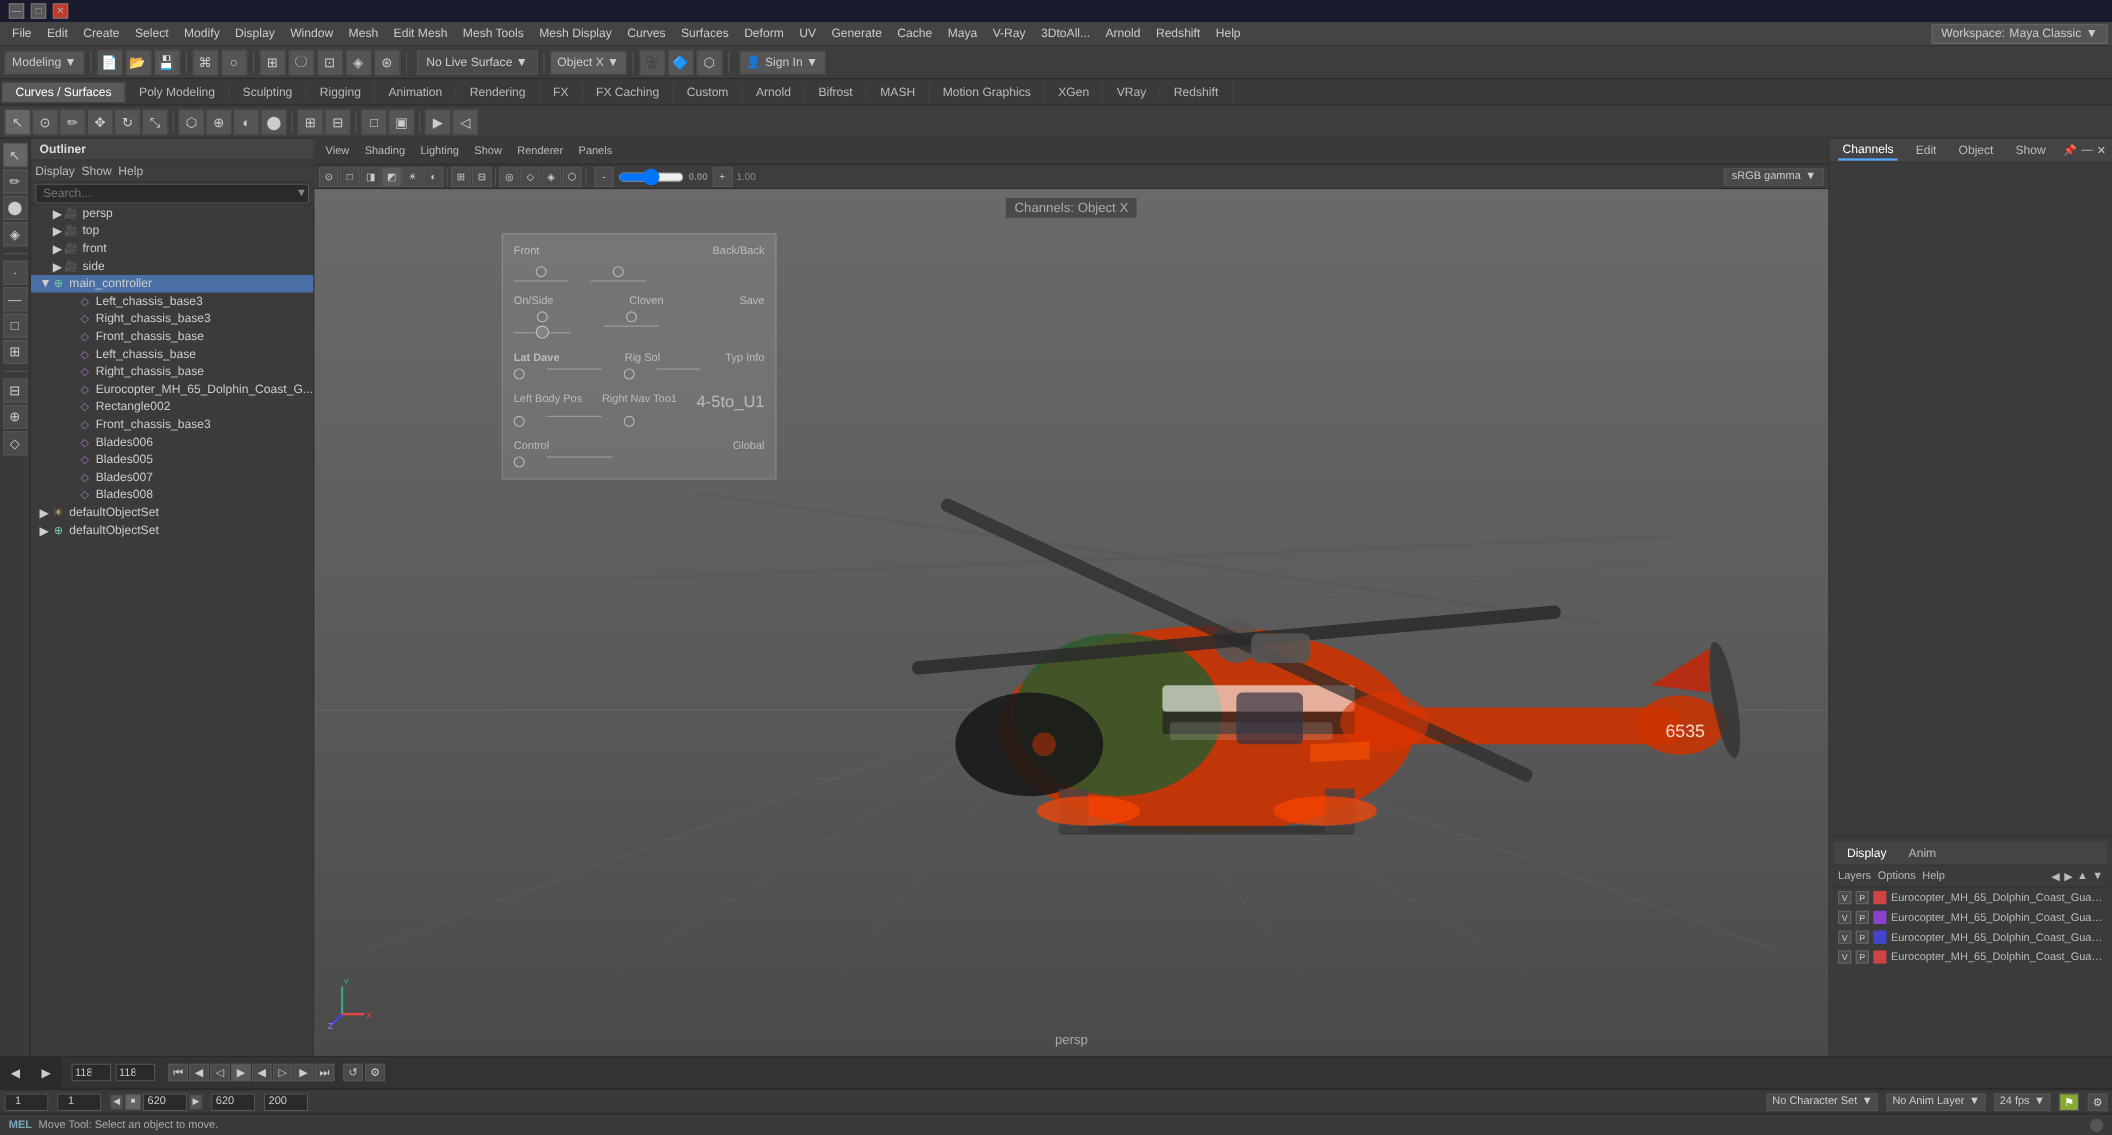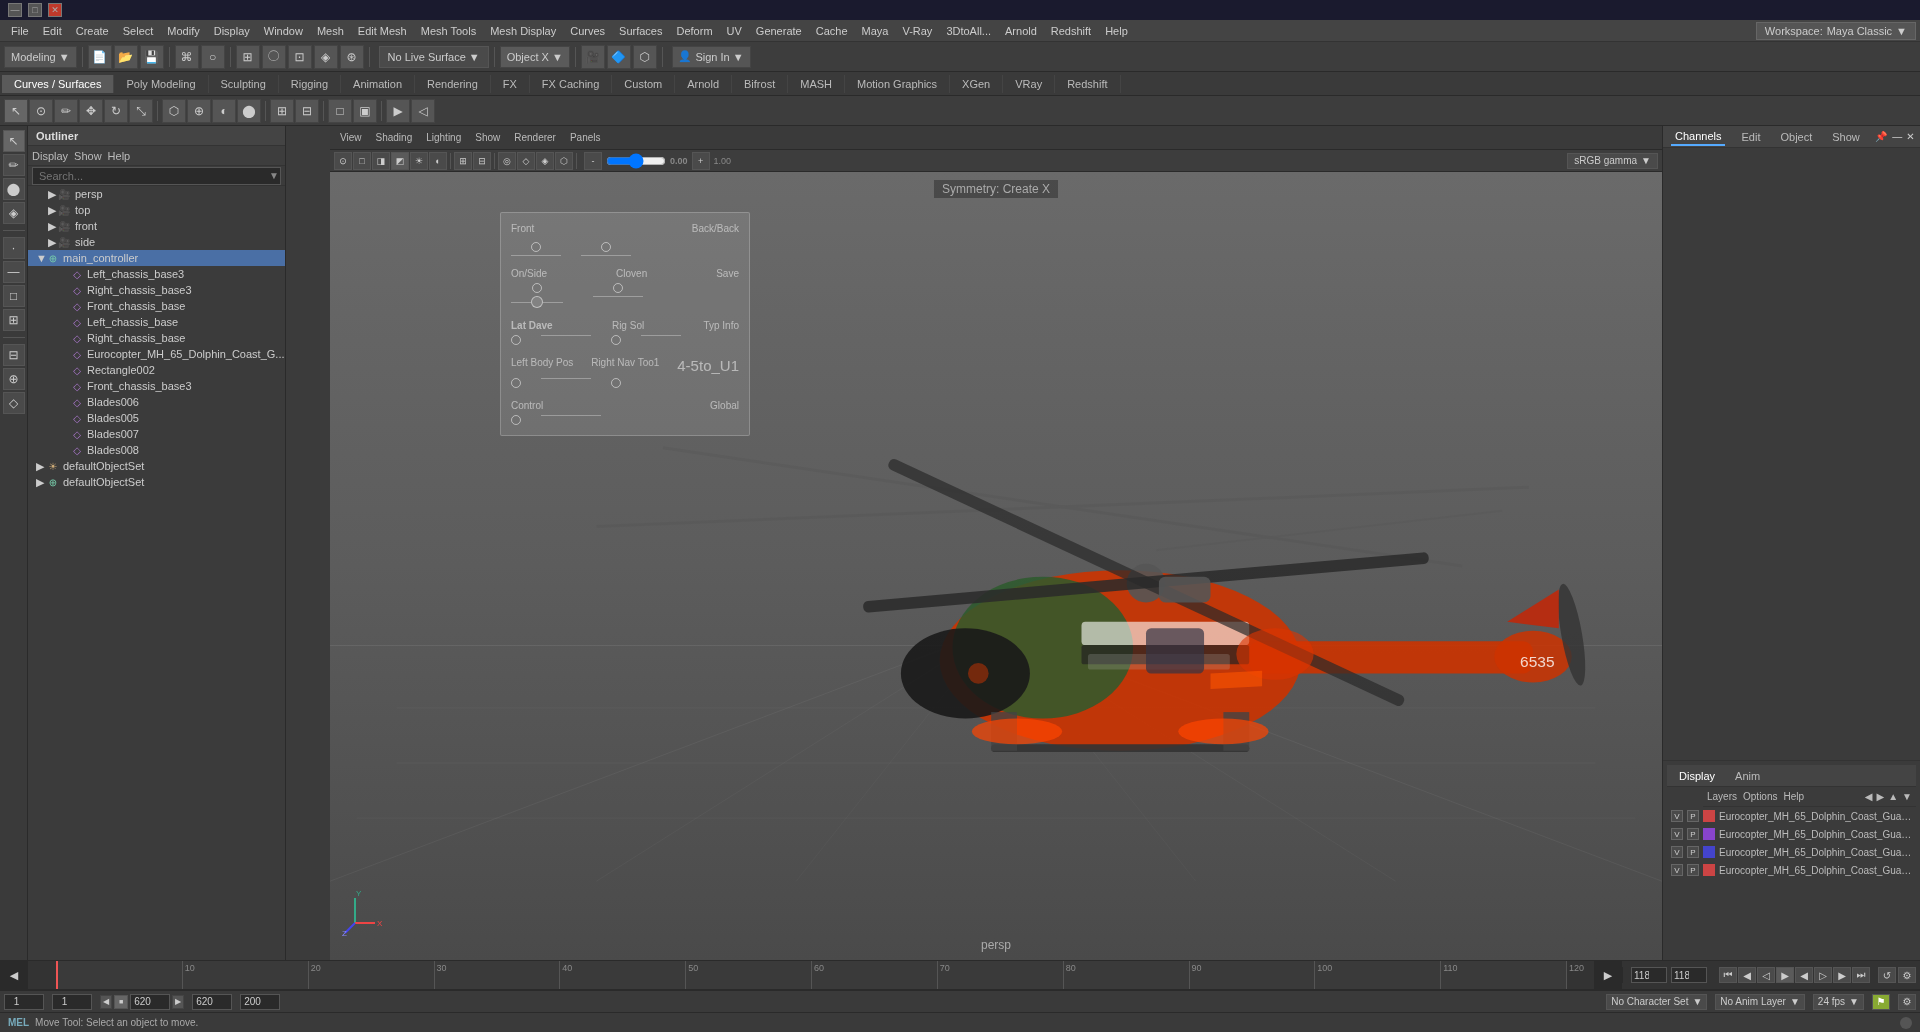"View" #viewport { margin-left: 44px -> none }
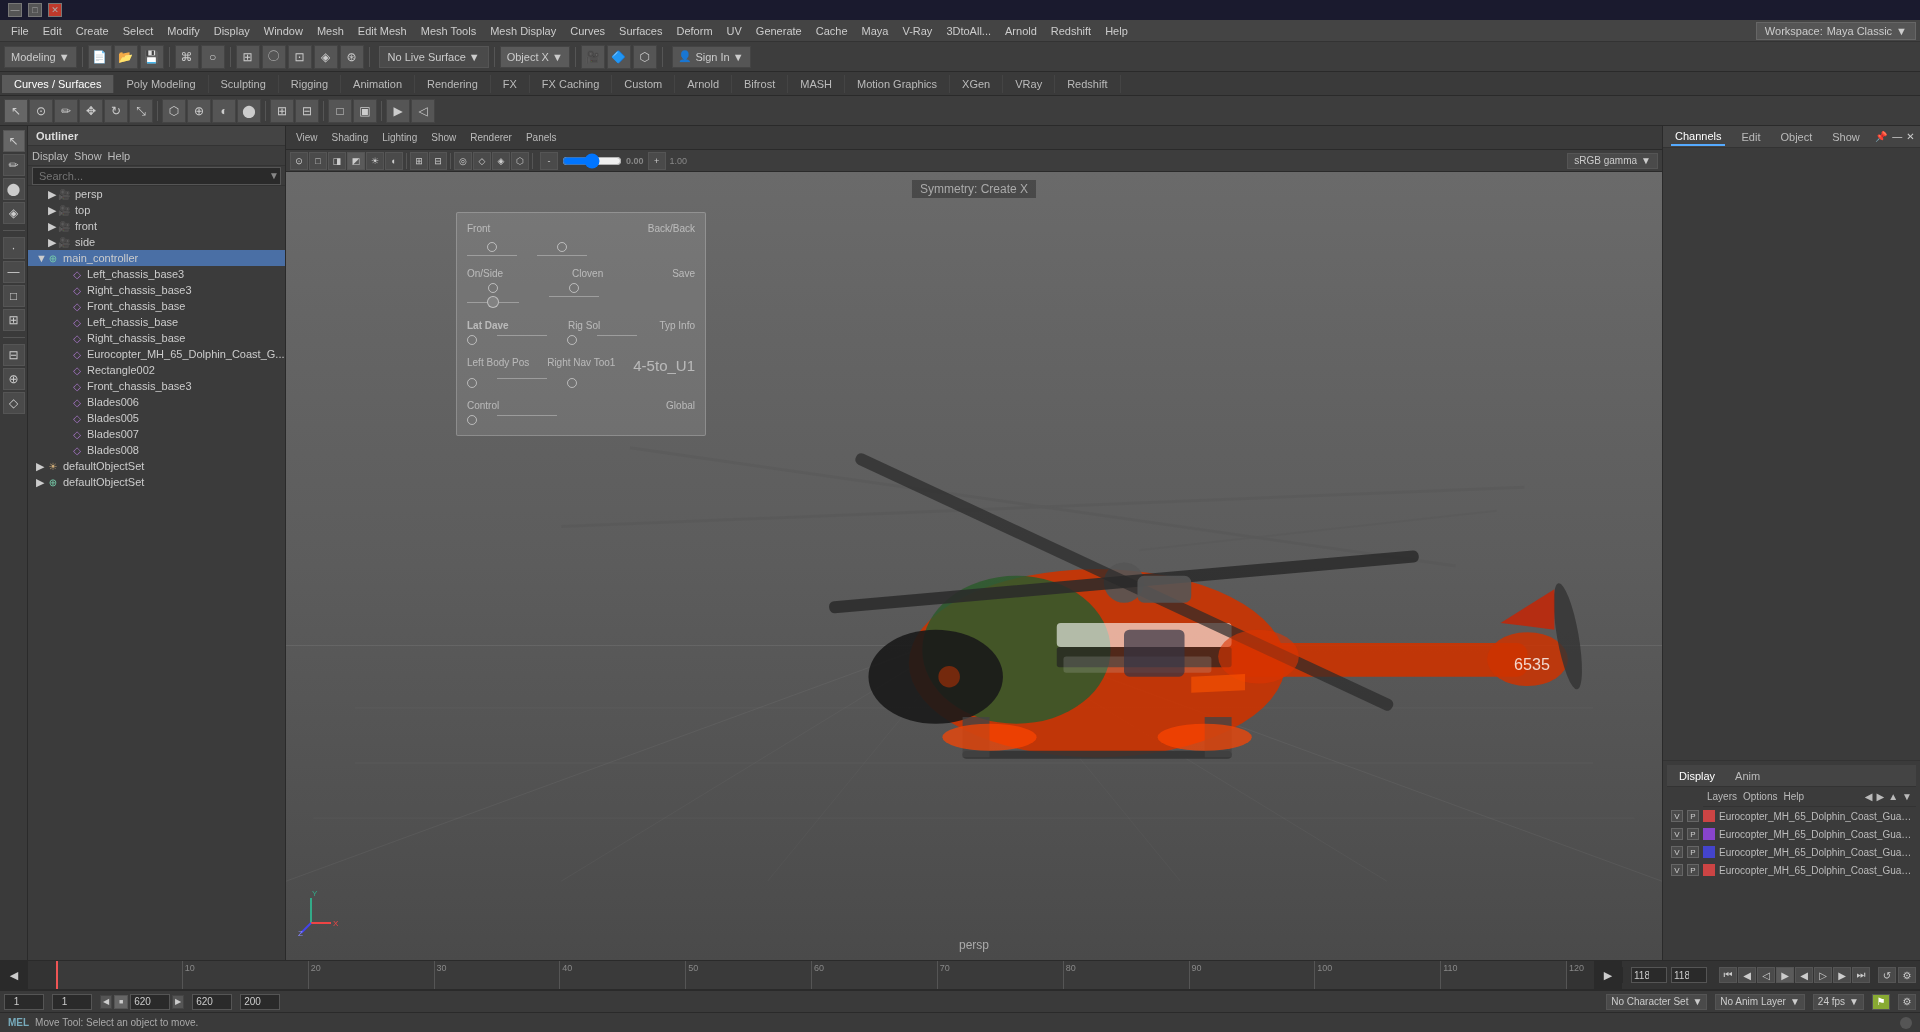"Symmetry: Create X" span { text: Symmetry: Create -> Channels: Object }
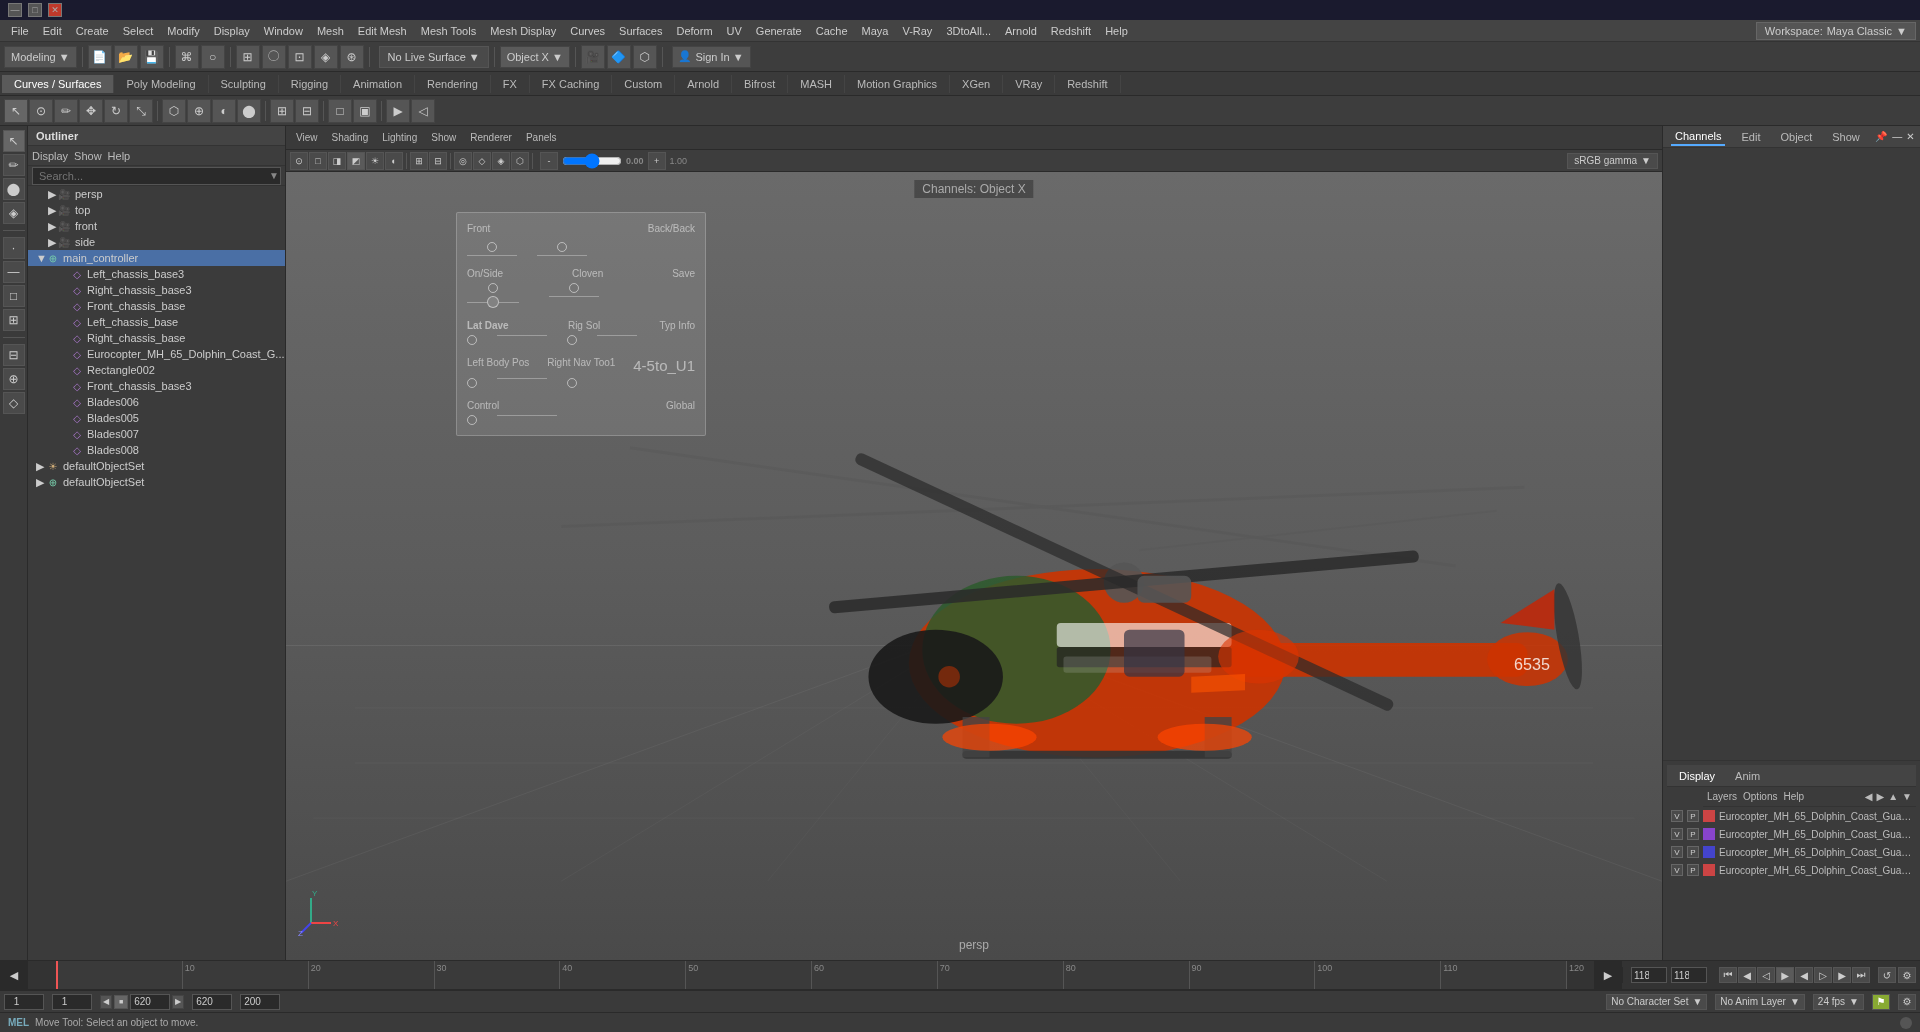"Layers" #layers-toolbar { margin-left: 36px -> none }
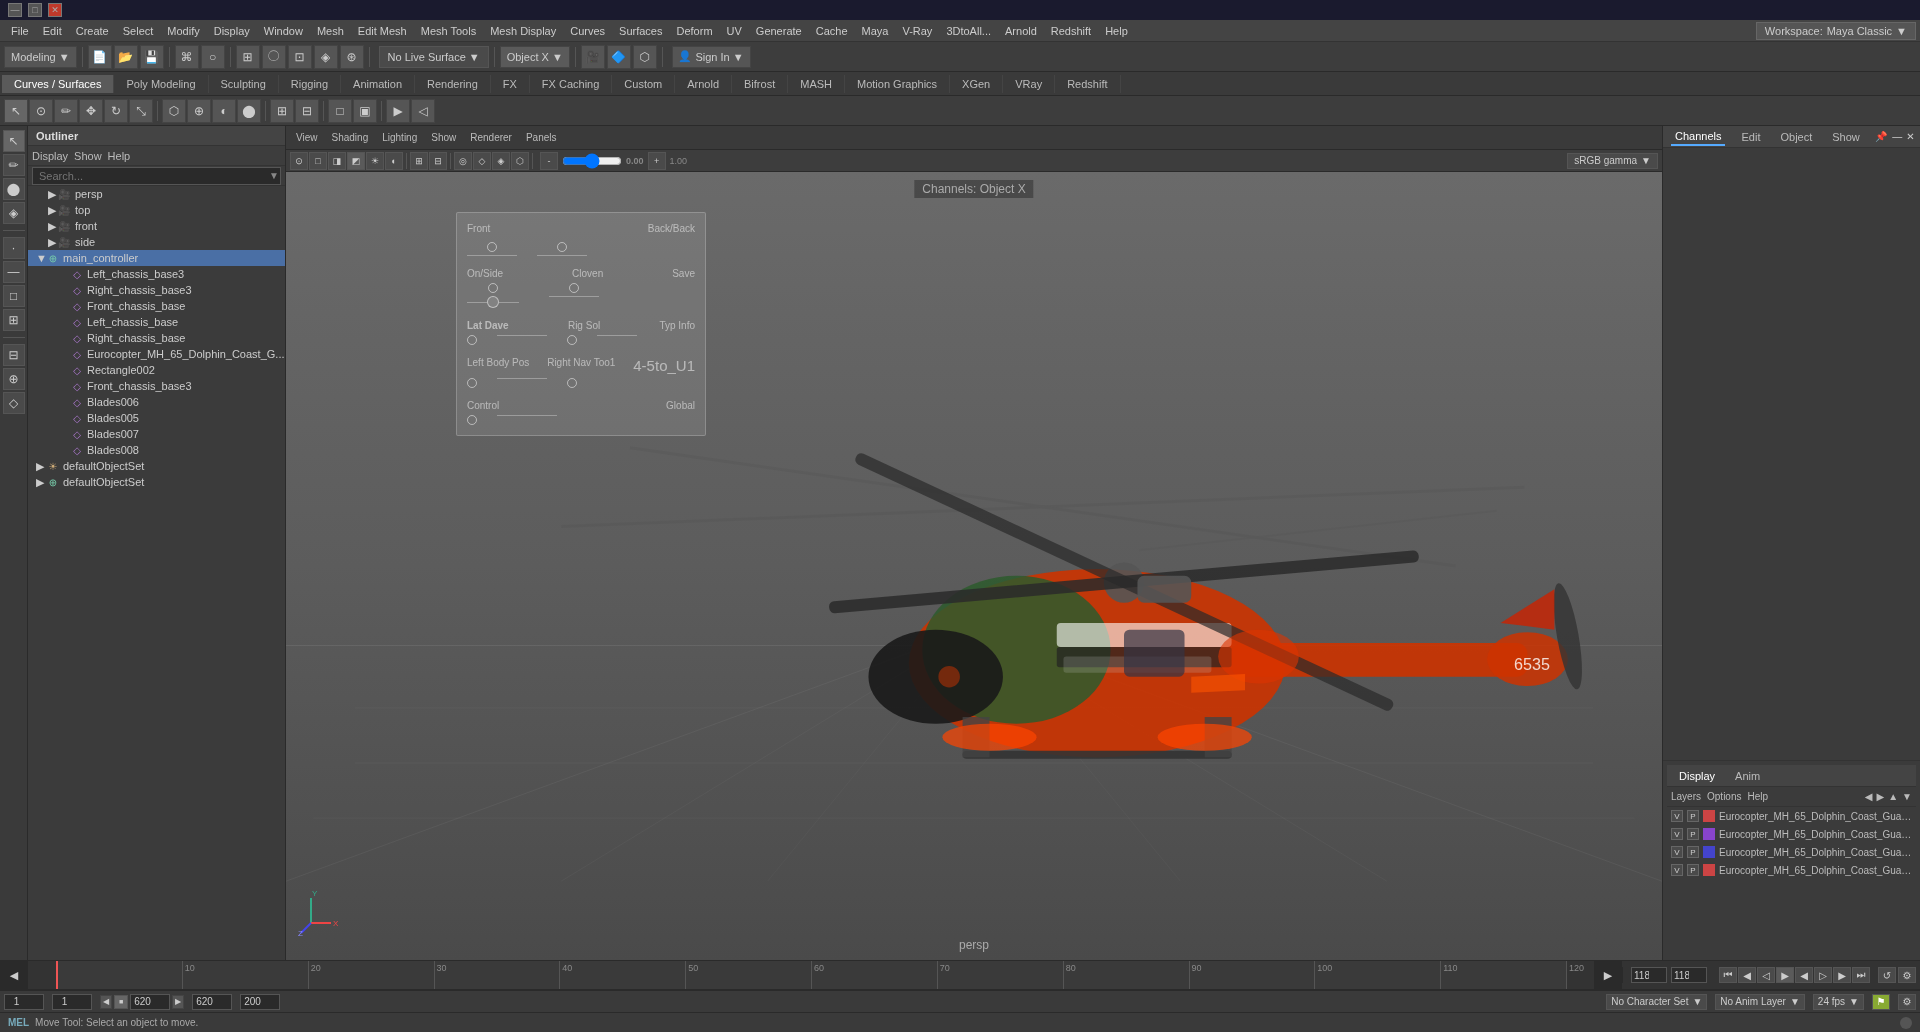"10" div { html: <div> <div></div> <div>10</div> <div>20</div> <div>30</div> <div>40</div> <div>50</div> <div>60</div> <div>70</div> <div>80</div> <div>90</div> <div>100</div> <div>110</div> <div>120</div> <div></div> </div> -> none }
